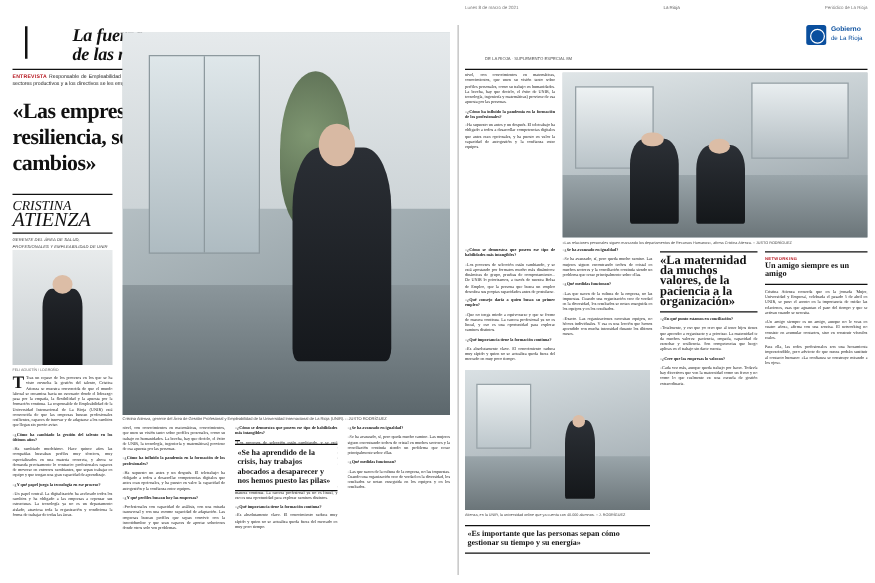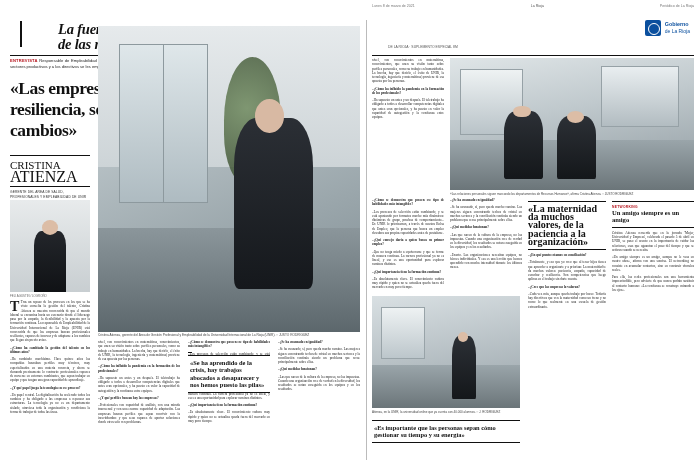"CRISTINA" .name-box { font-style: none -> italic }
